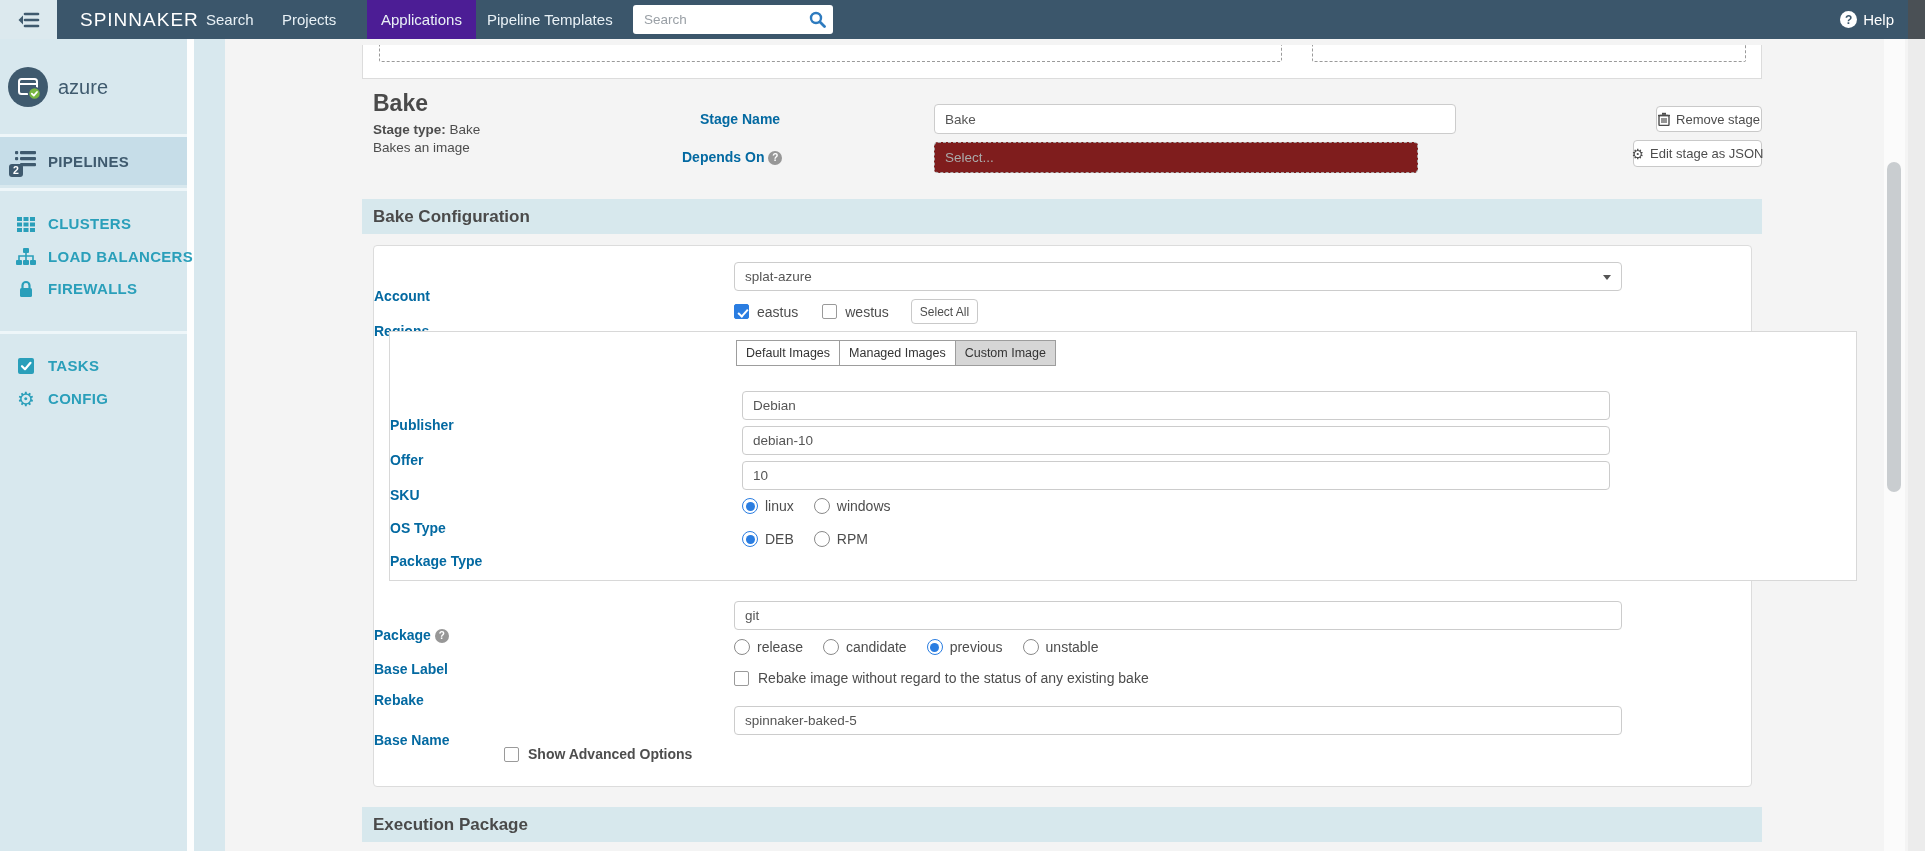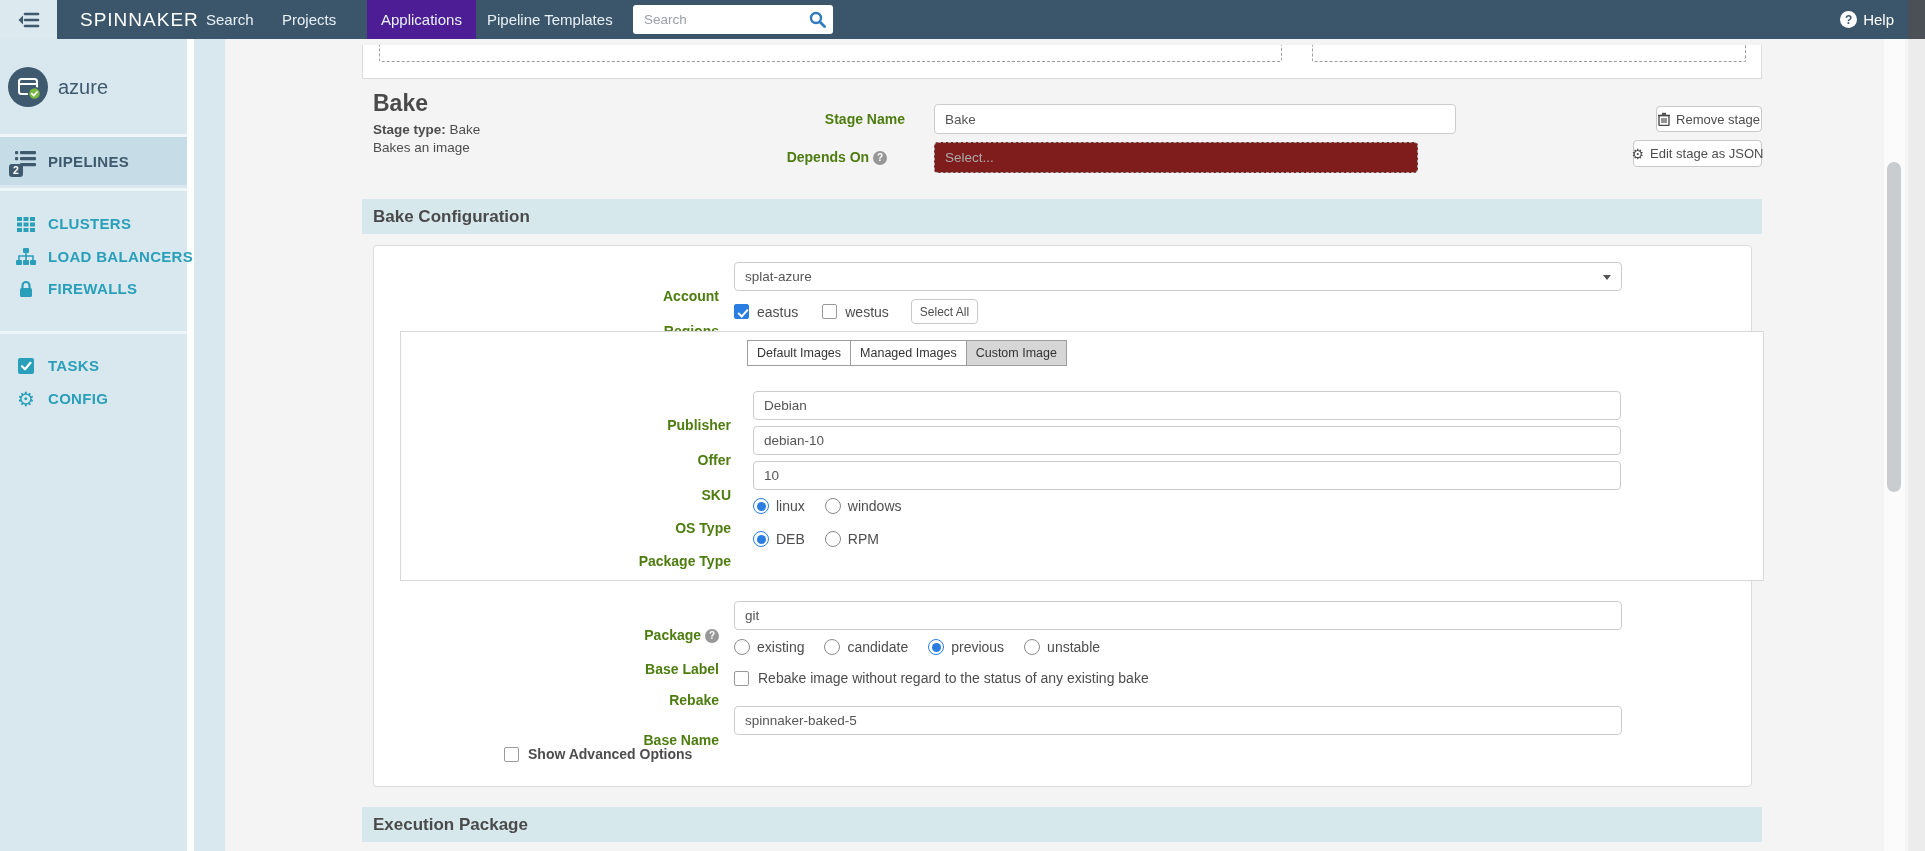"Stage Name" .flabel { color: #4d7c0f -> #0369a1; text-align: right -> left }
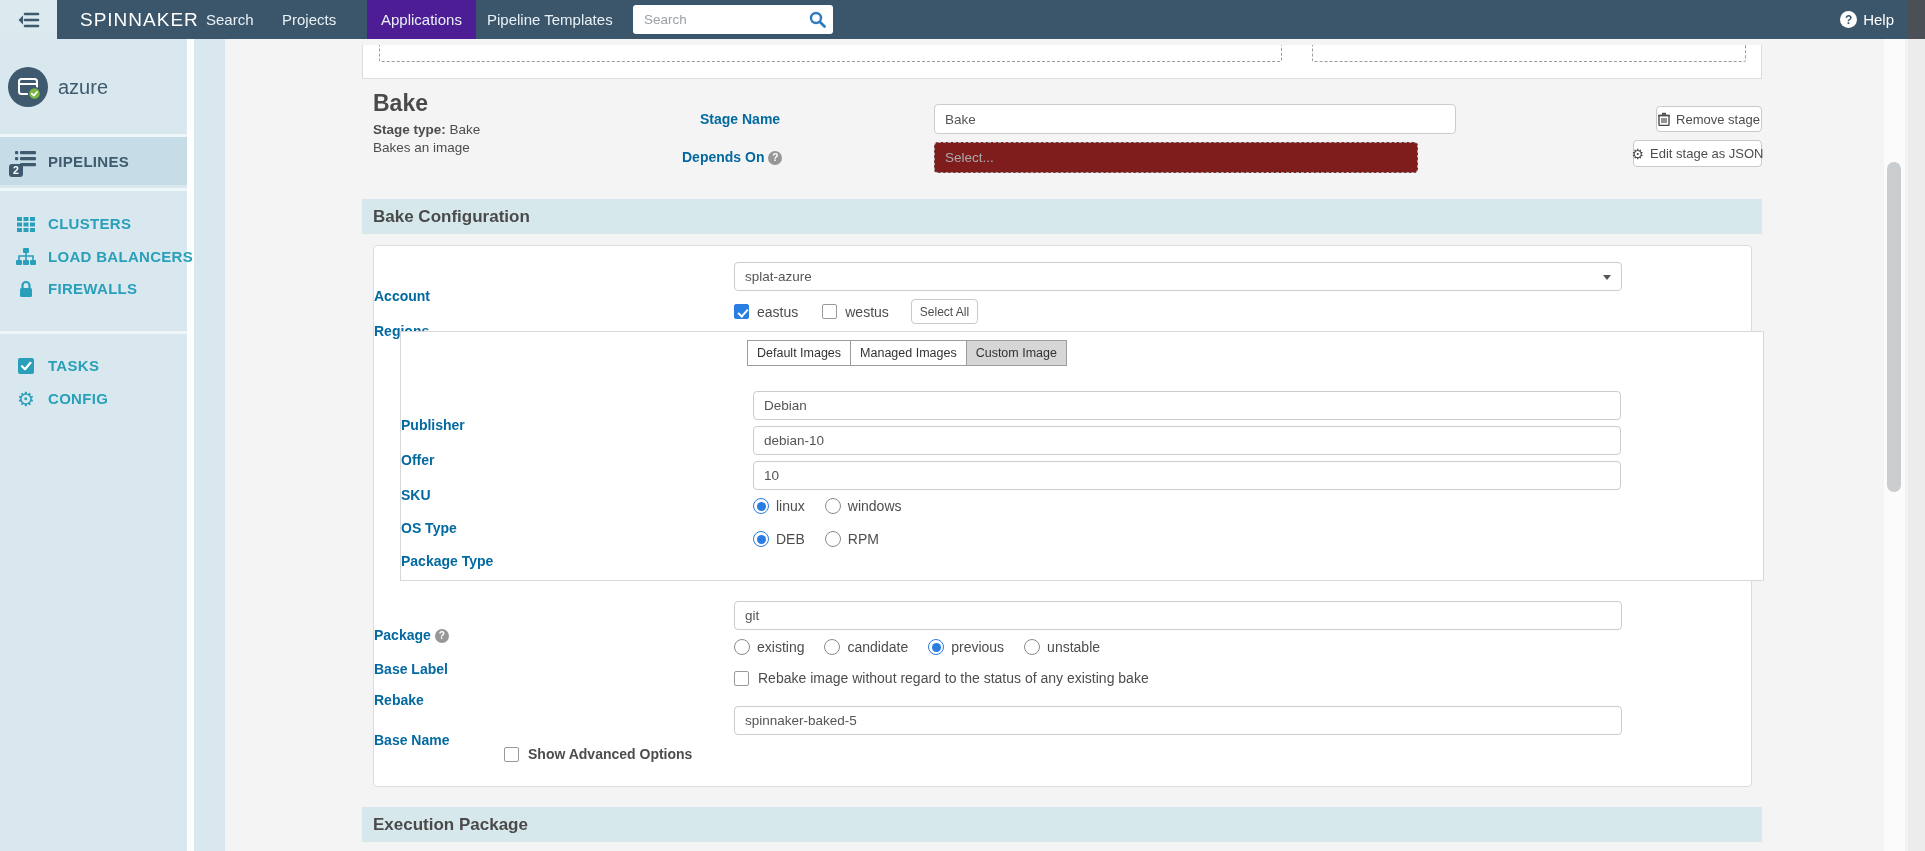"Default Images" .inner-box { left: 26px -> 15px; width: 1364px -> 1468px }
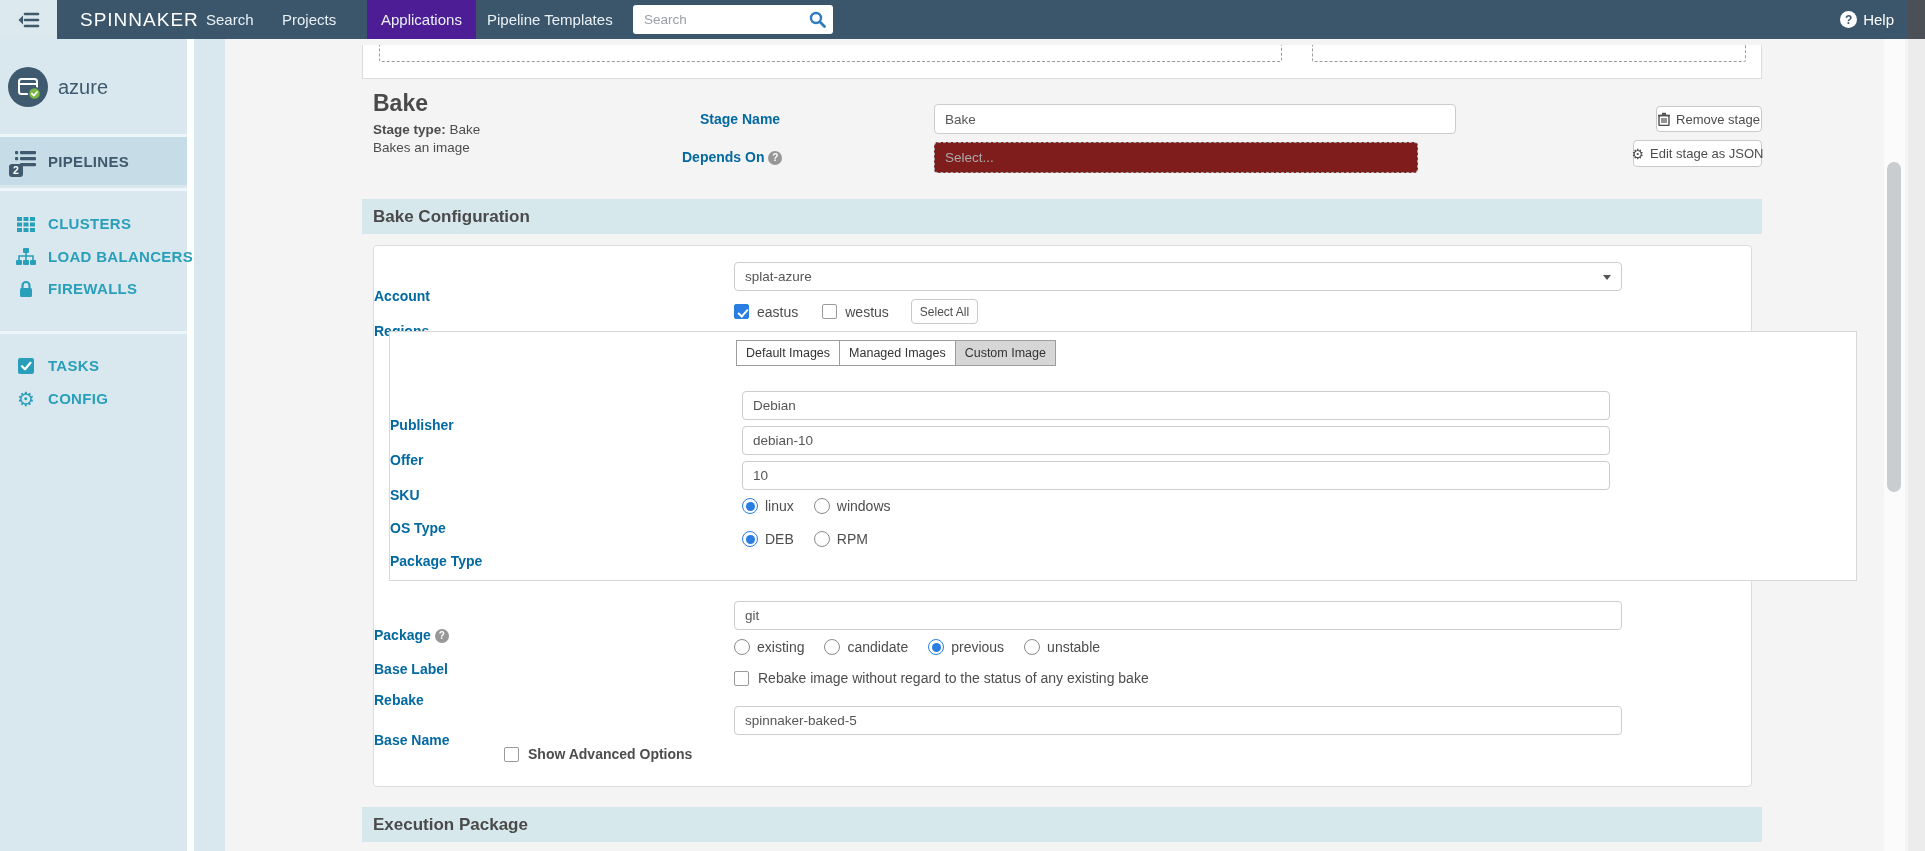"existing" span.opt { text: existing -> release }
